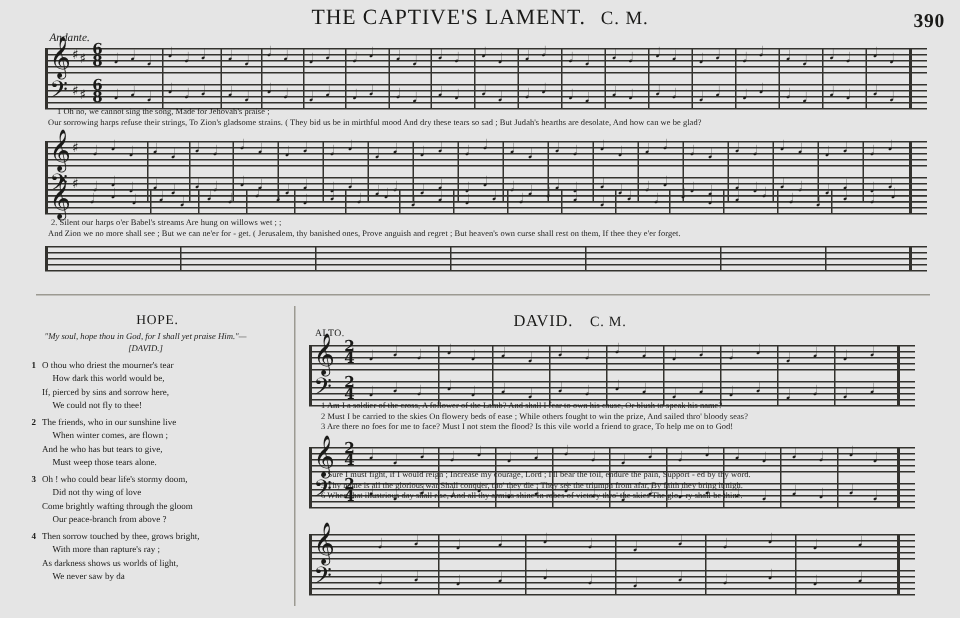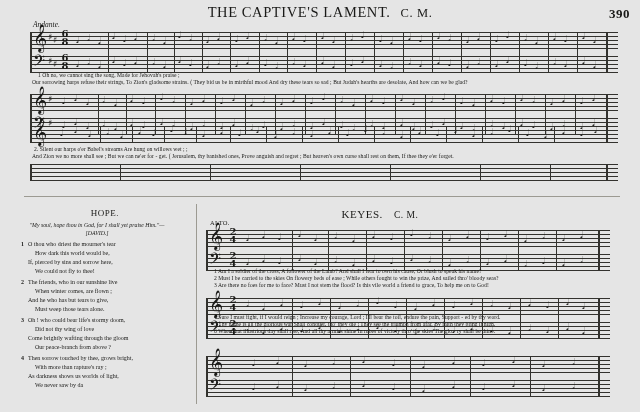"KEYES." span { text: KEYES -> DAVID }
